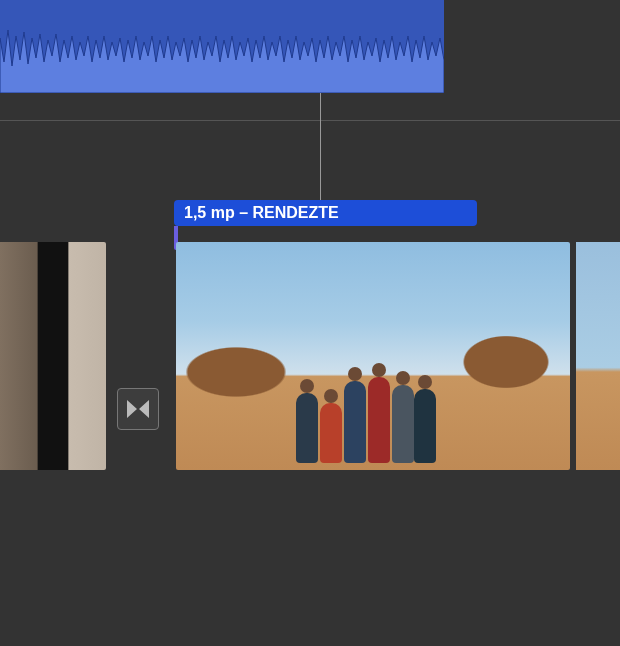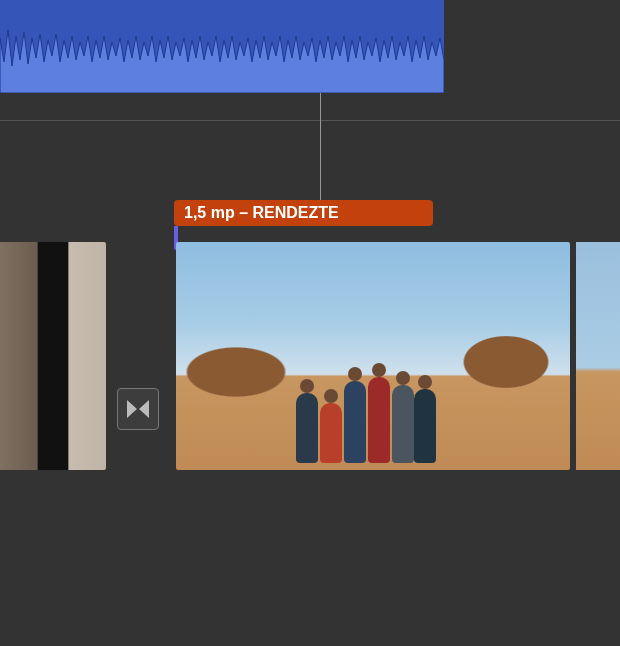"1,5 mp – RENDEZTE" .title-tag { background: #c2410c -> #1d4ed8; width: 259px -> 303px }
